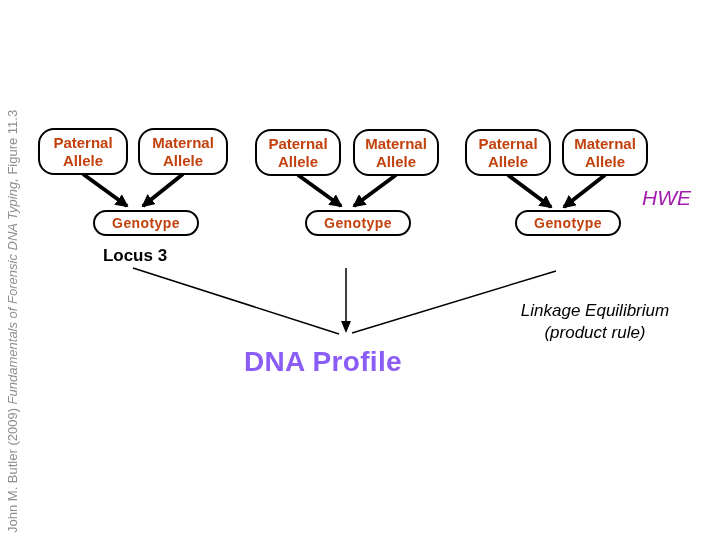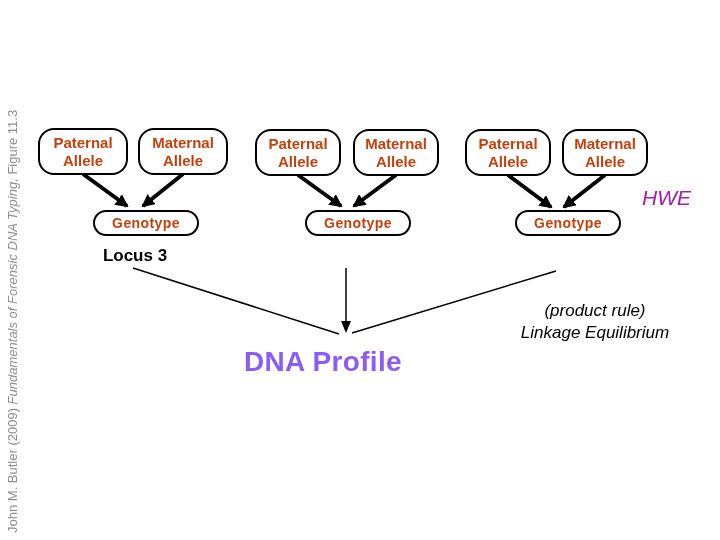"(product rule)" div { order: before "Linkage Equilibrium" -> after "Linkage Equilibrium" }
